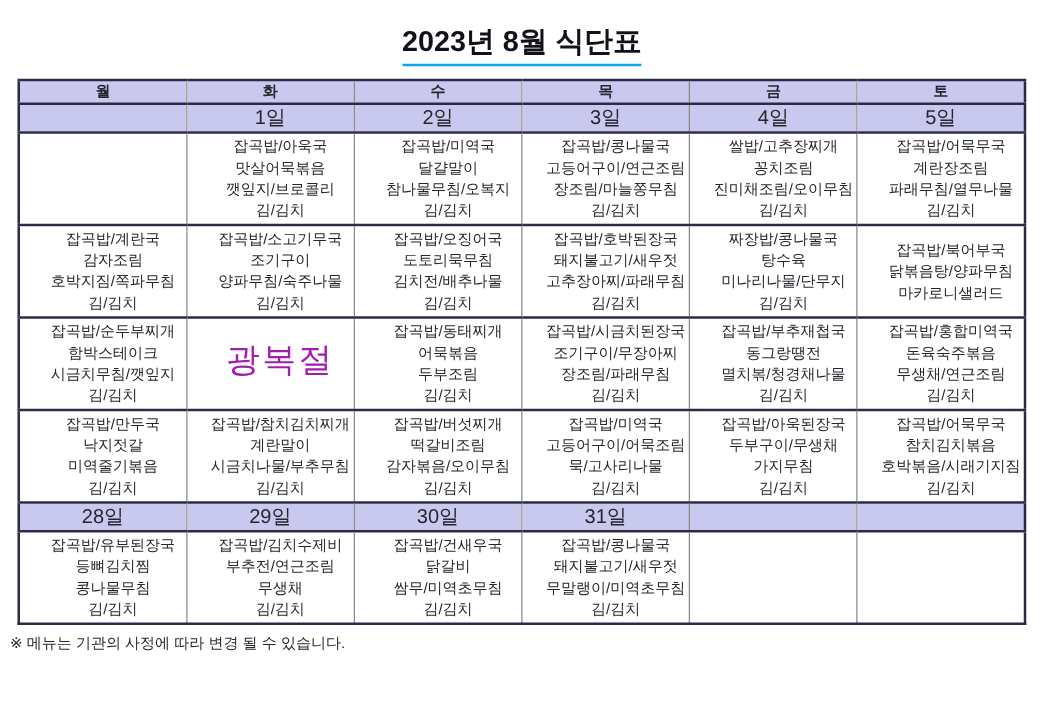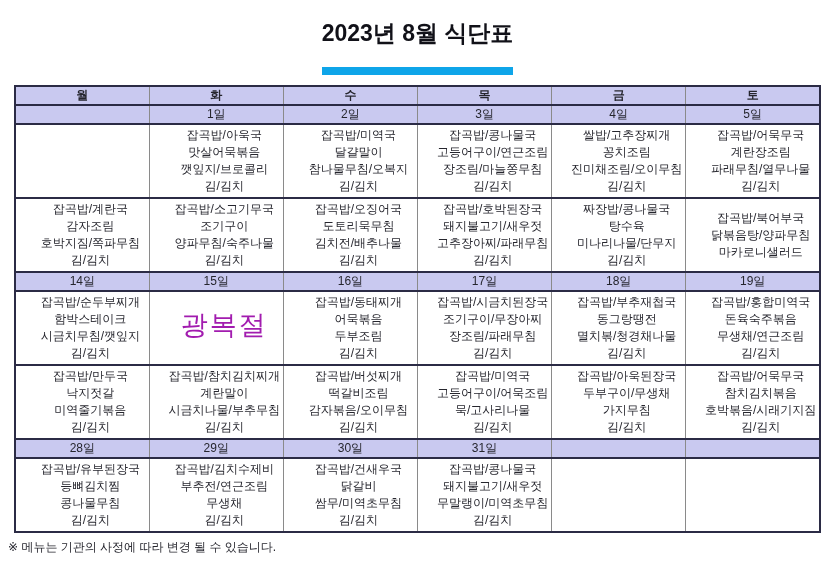"2023년 8월 식단표" .title span { border-bottom: 8px solid #0ea5e9 -> 2px solid #0ea5e9; padding-bottom: 18px -> 2px }
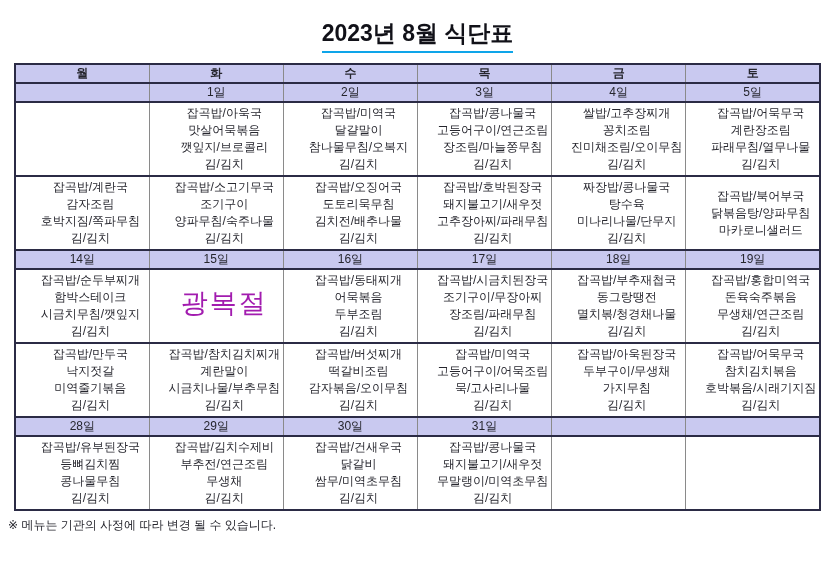"1일" tr.date-row td { font-size: 12px -> 16px }
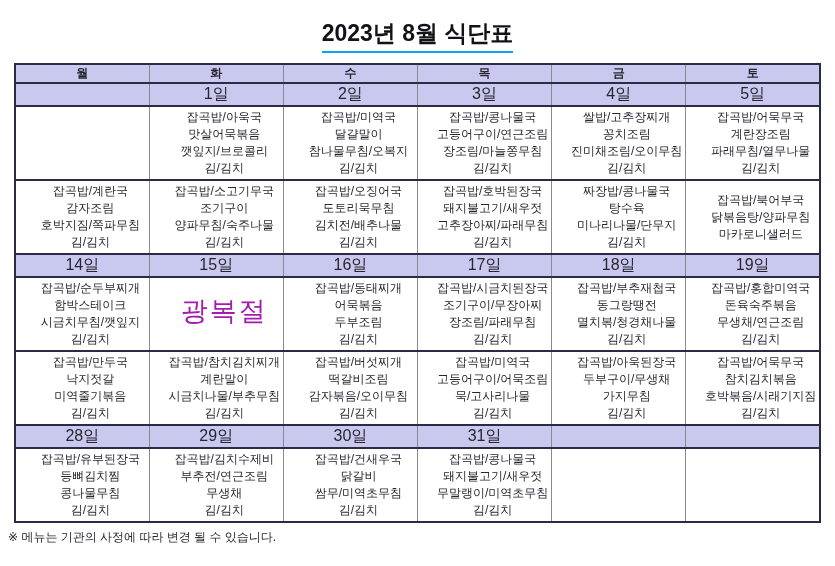"14일" tr.date-row { html: <tr> <td>14일</td> <td>15일</td> <td>16일</td> <td>17일</td> <td>18일</td> <td>19일</td> </tr> -> none }
